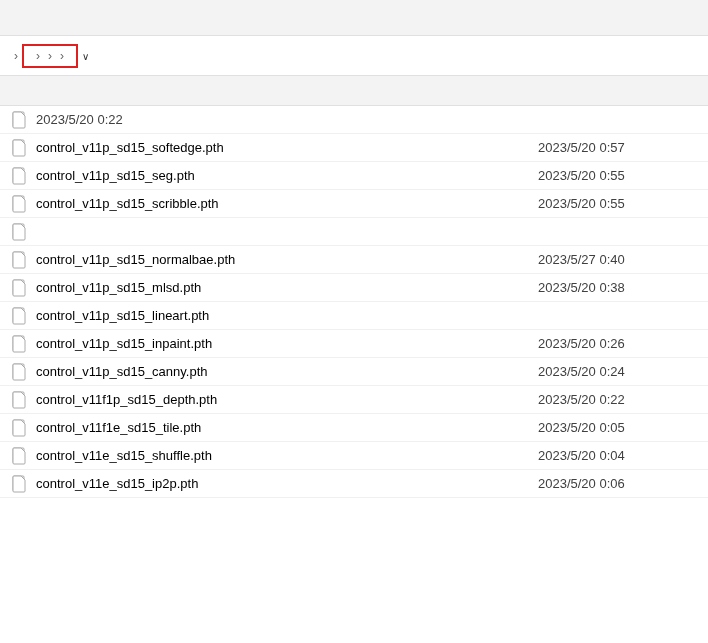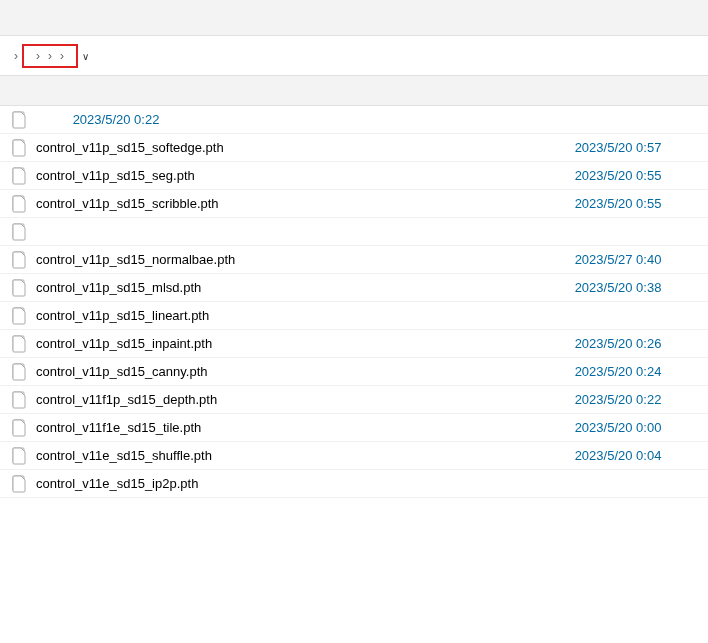"2023/5/20 0:22" .file-date { color: #0369a1 -> #404040; text-align: center -> left }
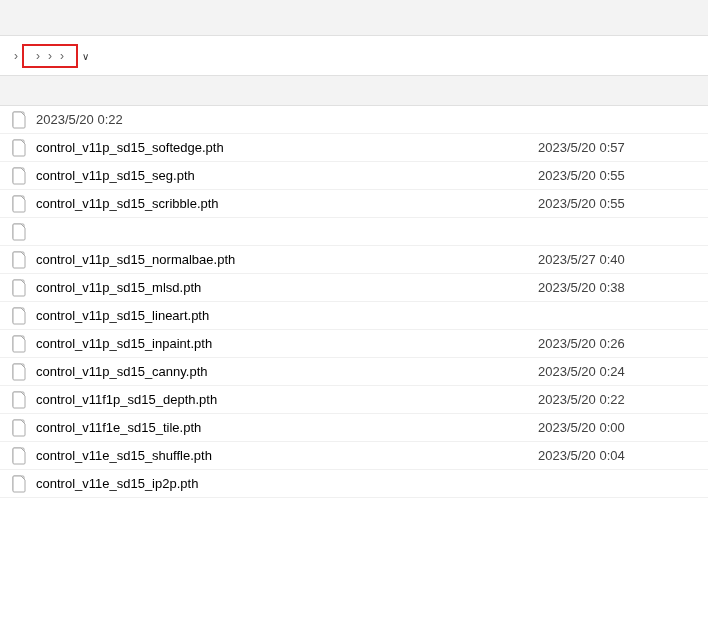"2023/5/20 0:00" span.file-date { text: 0:00 -> 0:05 }
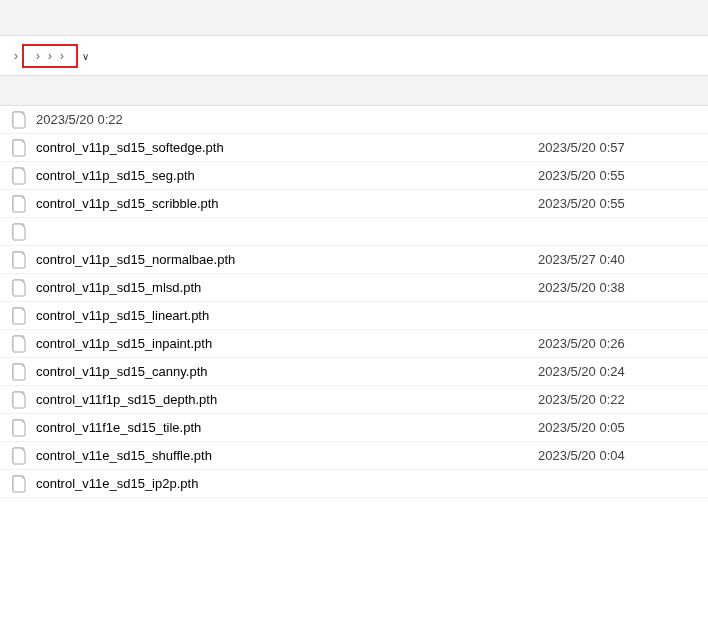"2023/5/20 0:06" span.file-date { html: none -> <span>2023/5/20 0:06</span> }
